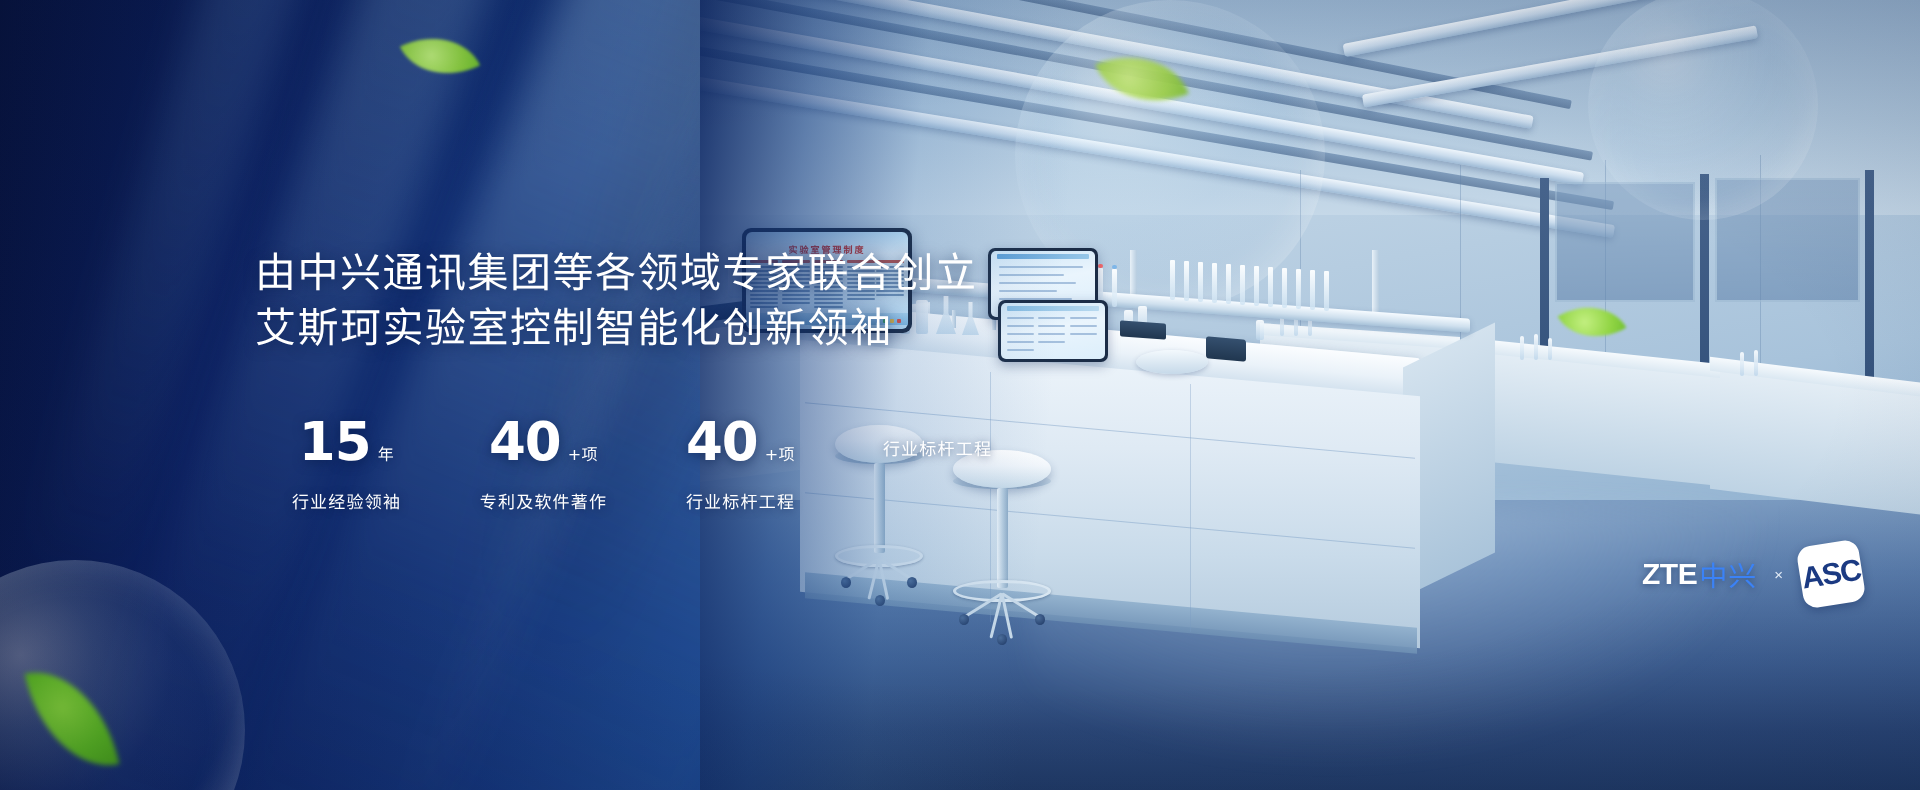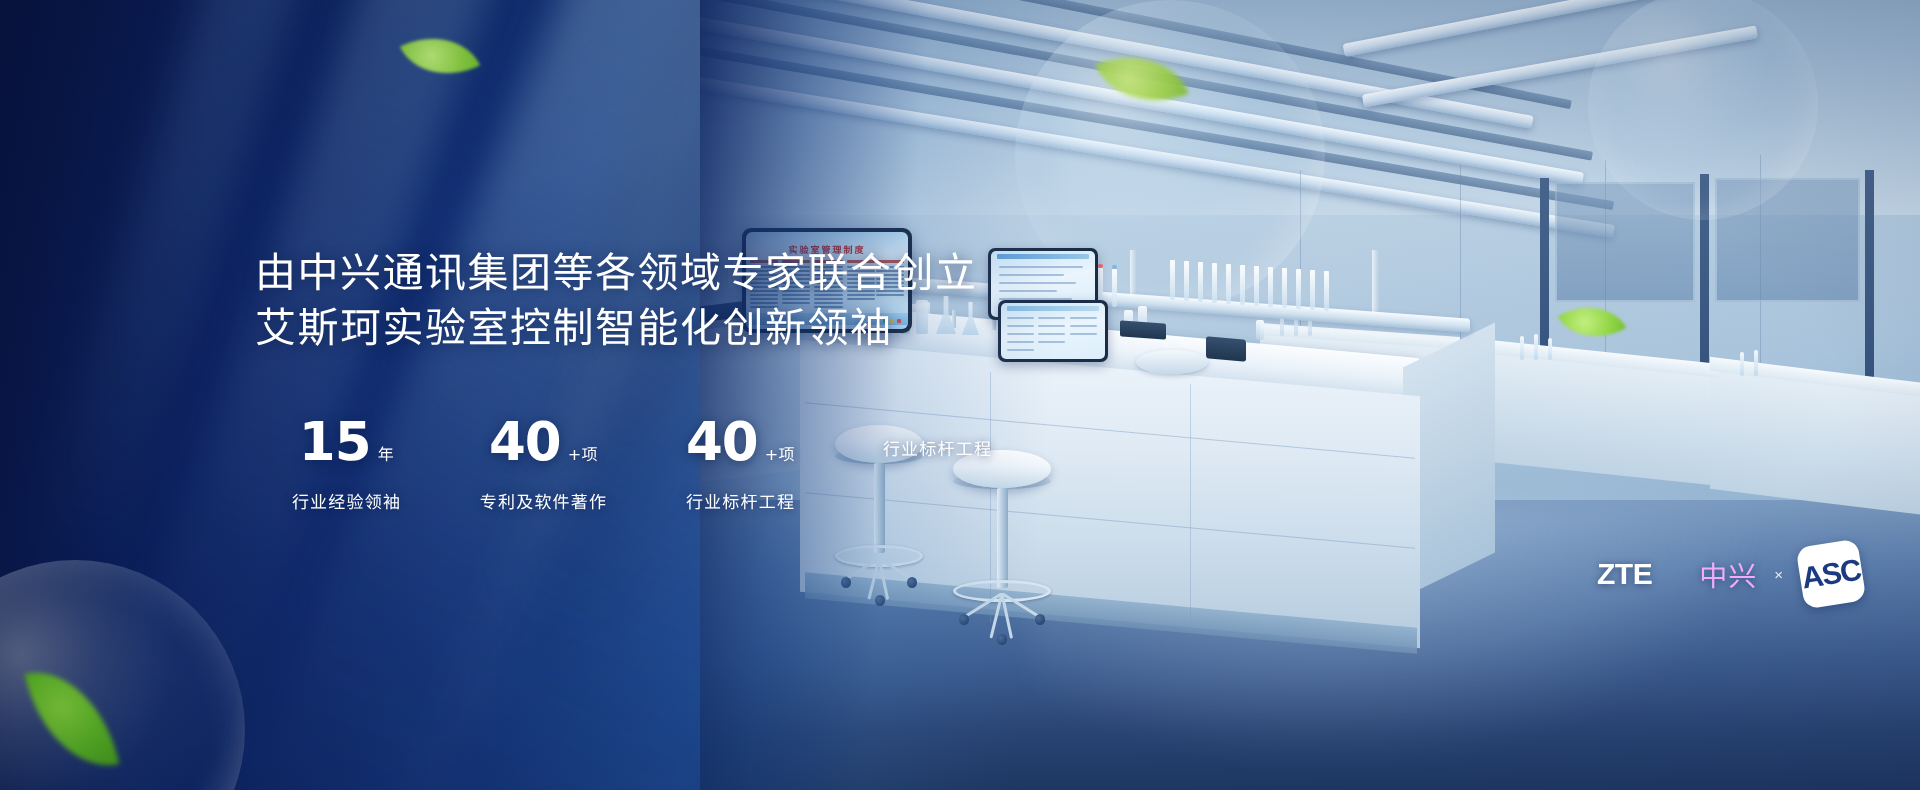"中兴" .zte-cn { color: #f0abfc -> #3b82f6; margin-left: 45px -> none }
